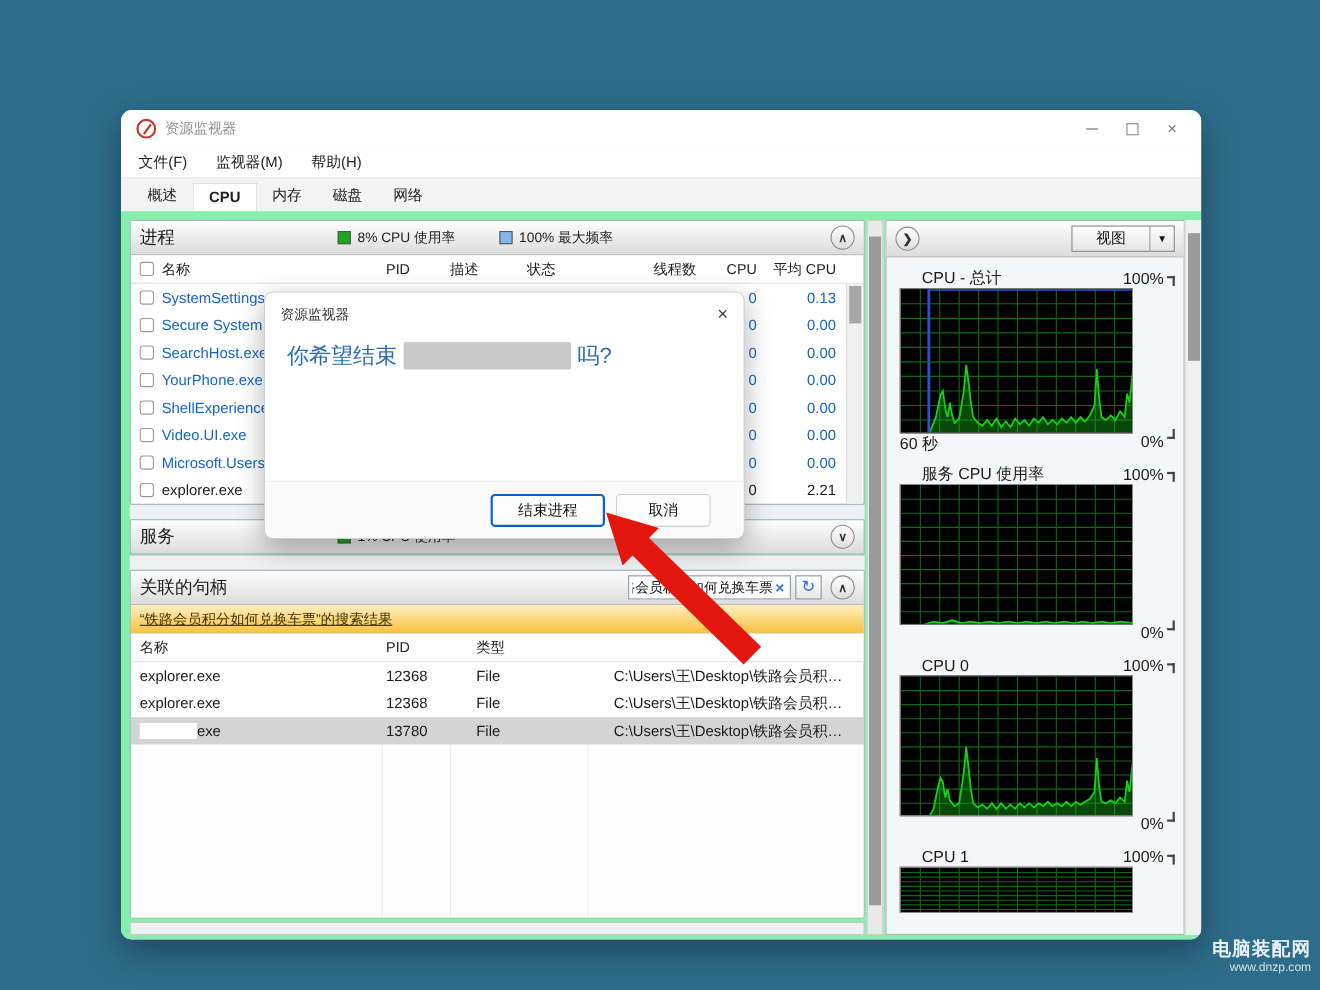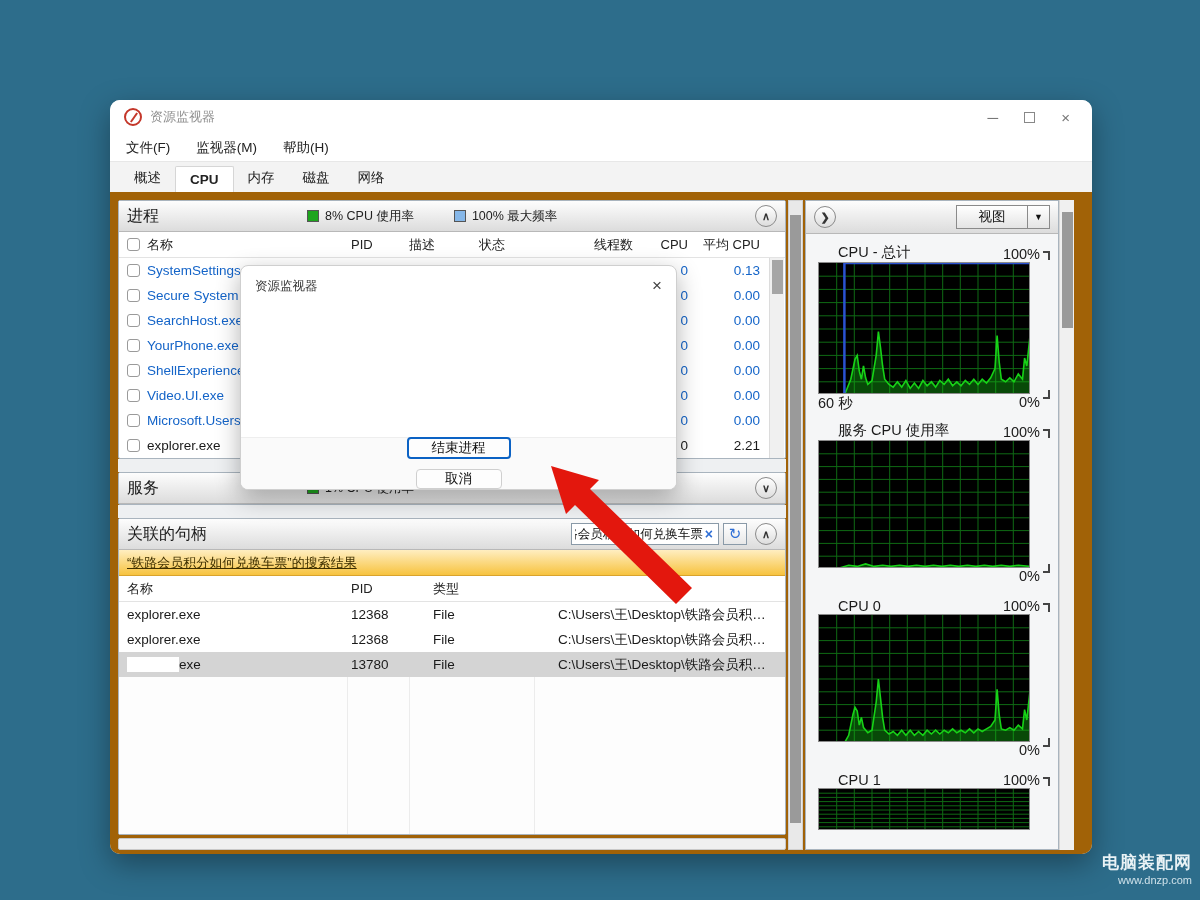"进程" .content { background: #a16207 -> #86efac; padding: 8px 18px 4px 8px -> 8px 0 4px 8px }
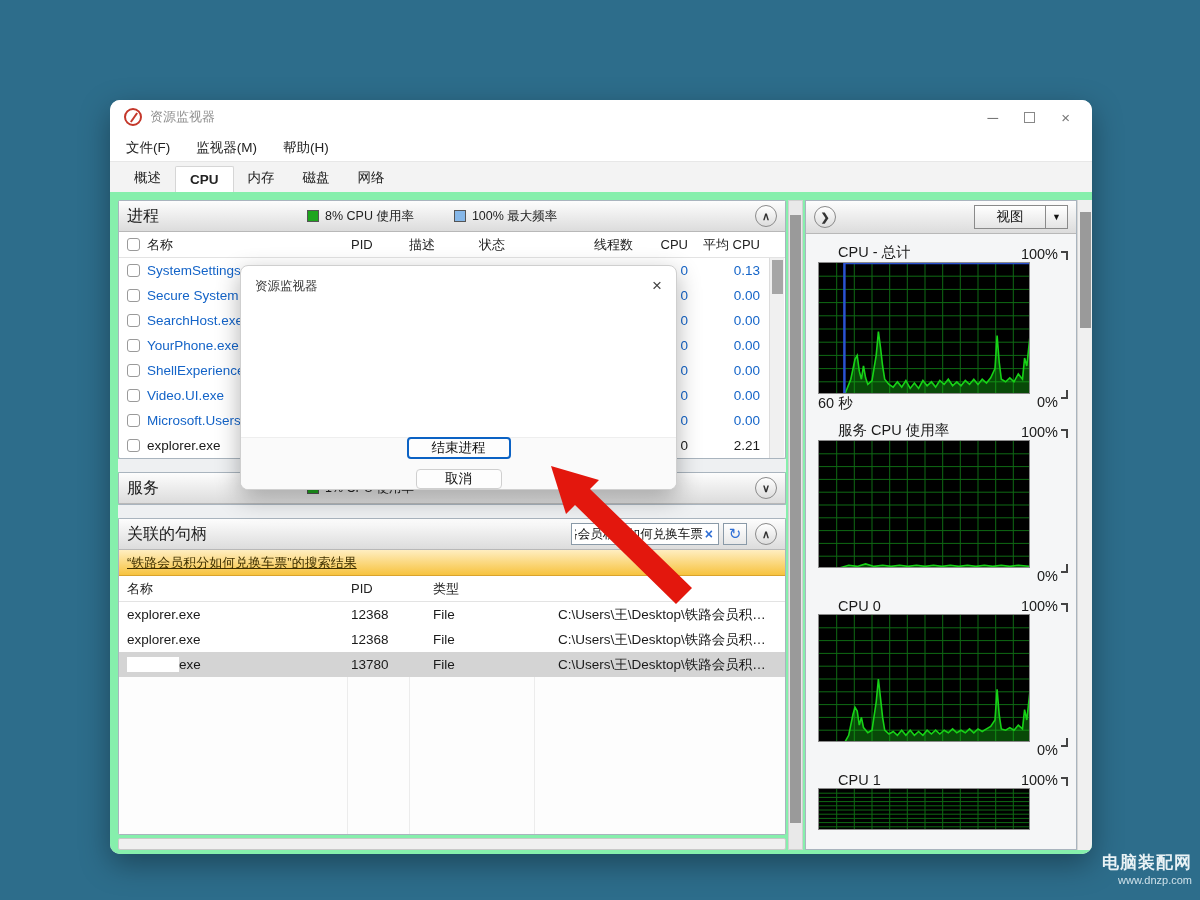"你希望结束" div.dlg-head { html: none -> <div> <span>你希望结束</span> <span></span> <span>吗?</span> </div> }
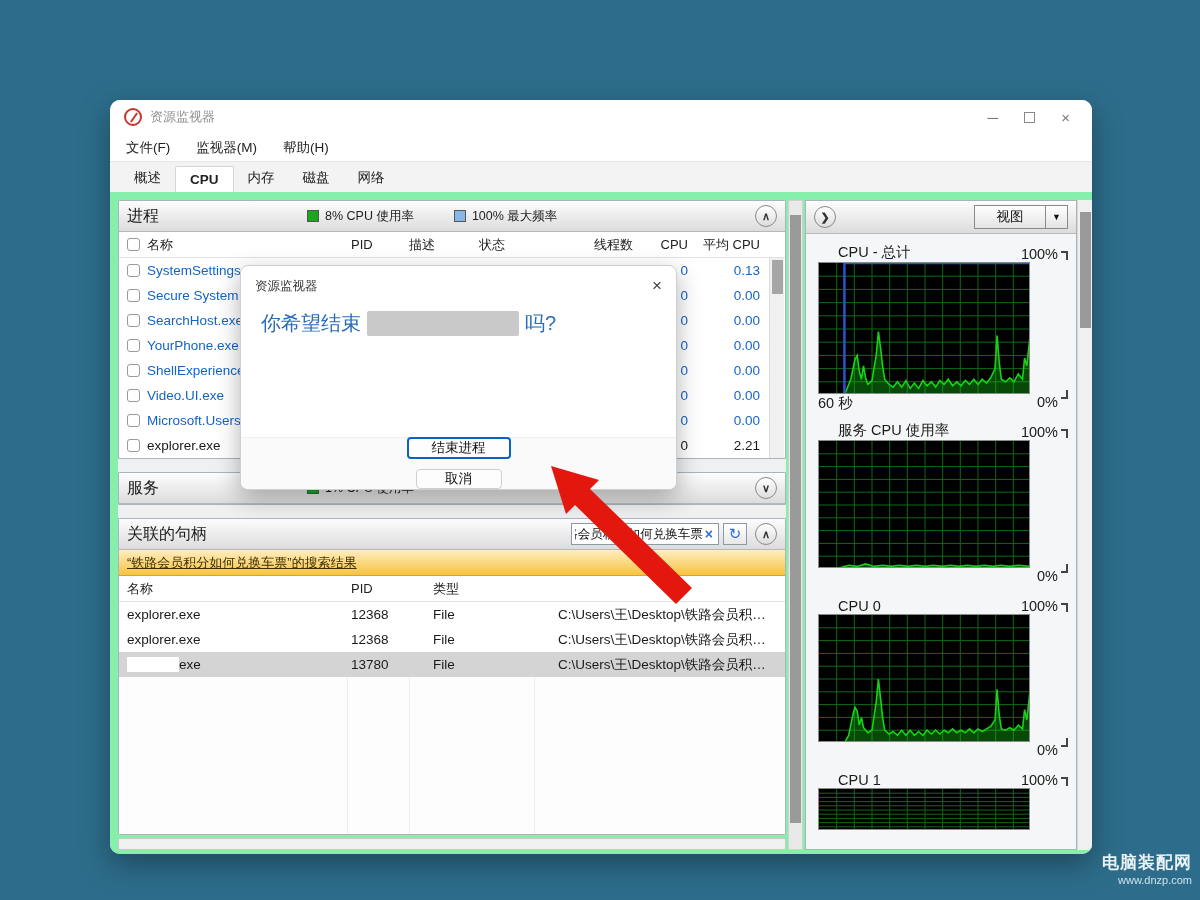"结束进程" .dlg-footer { flex-direction: column -> none; padding: 0 14px -> 0 30px }
